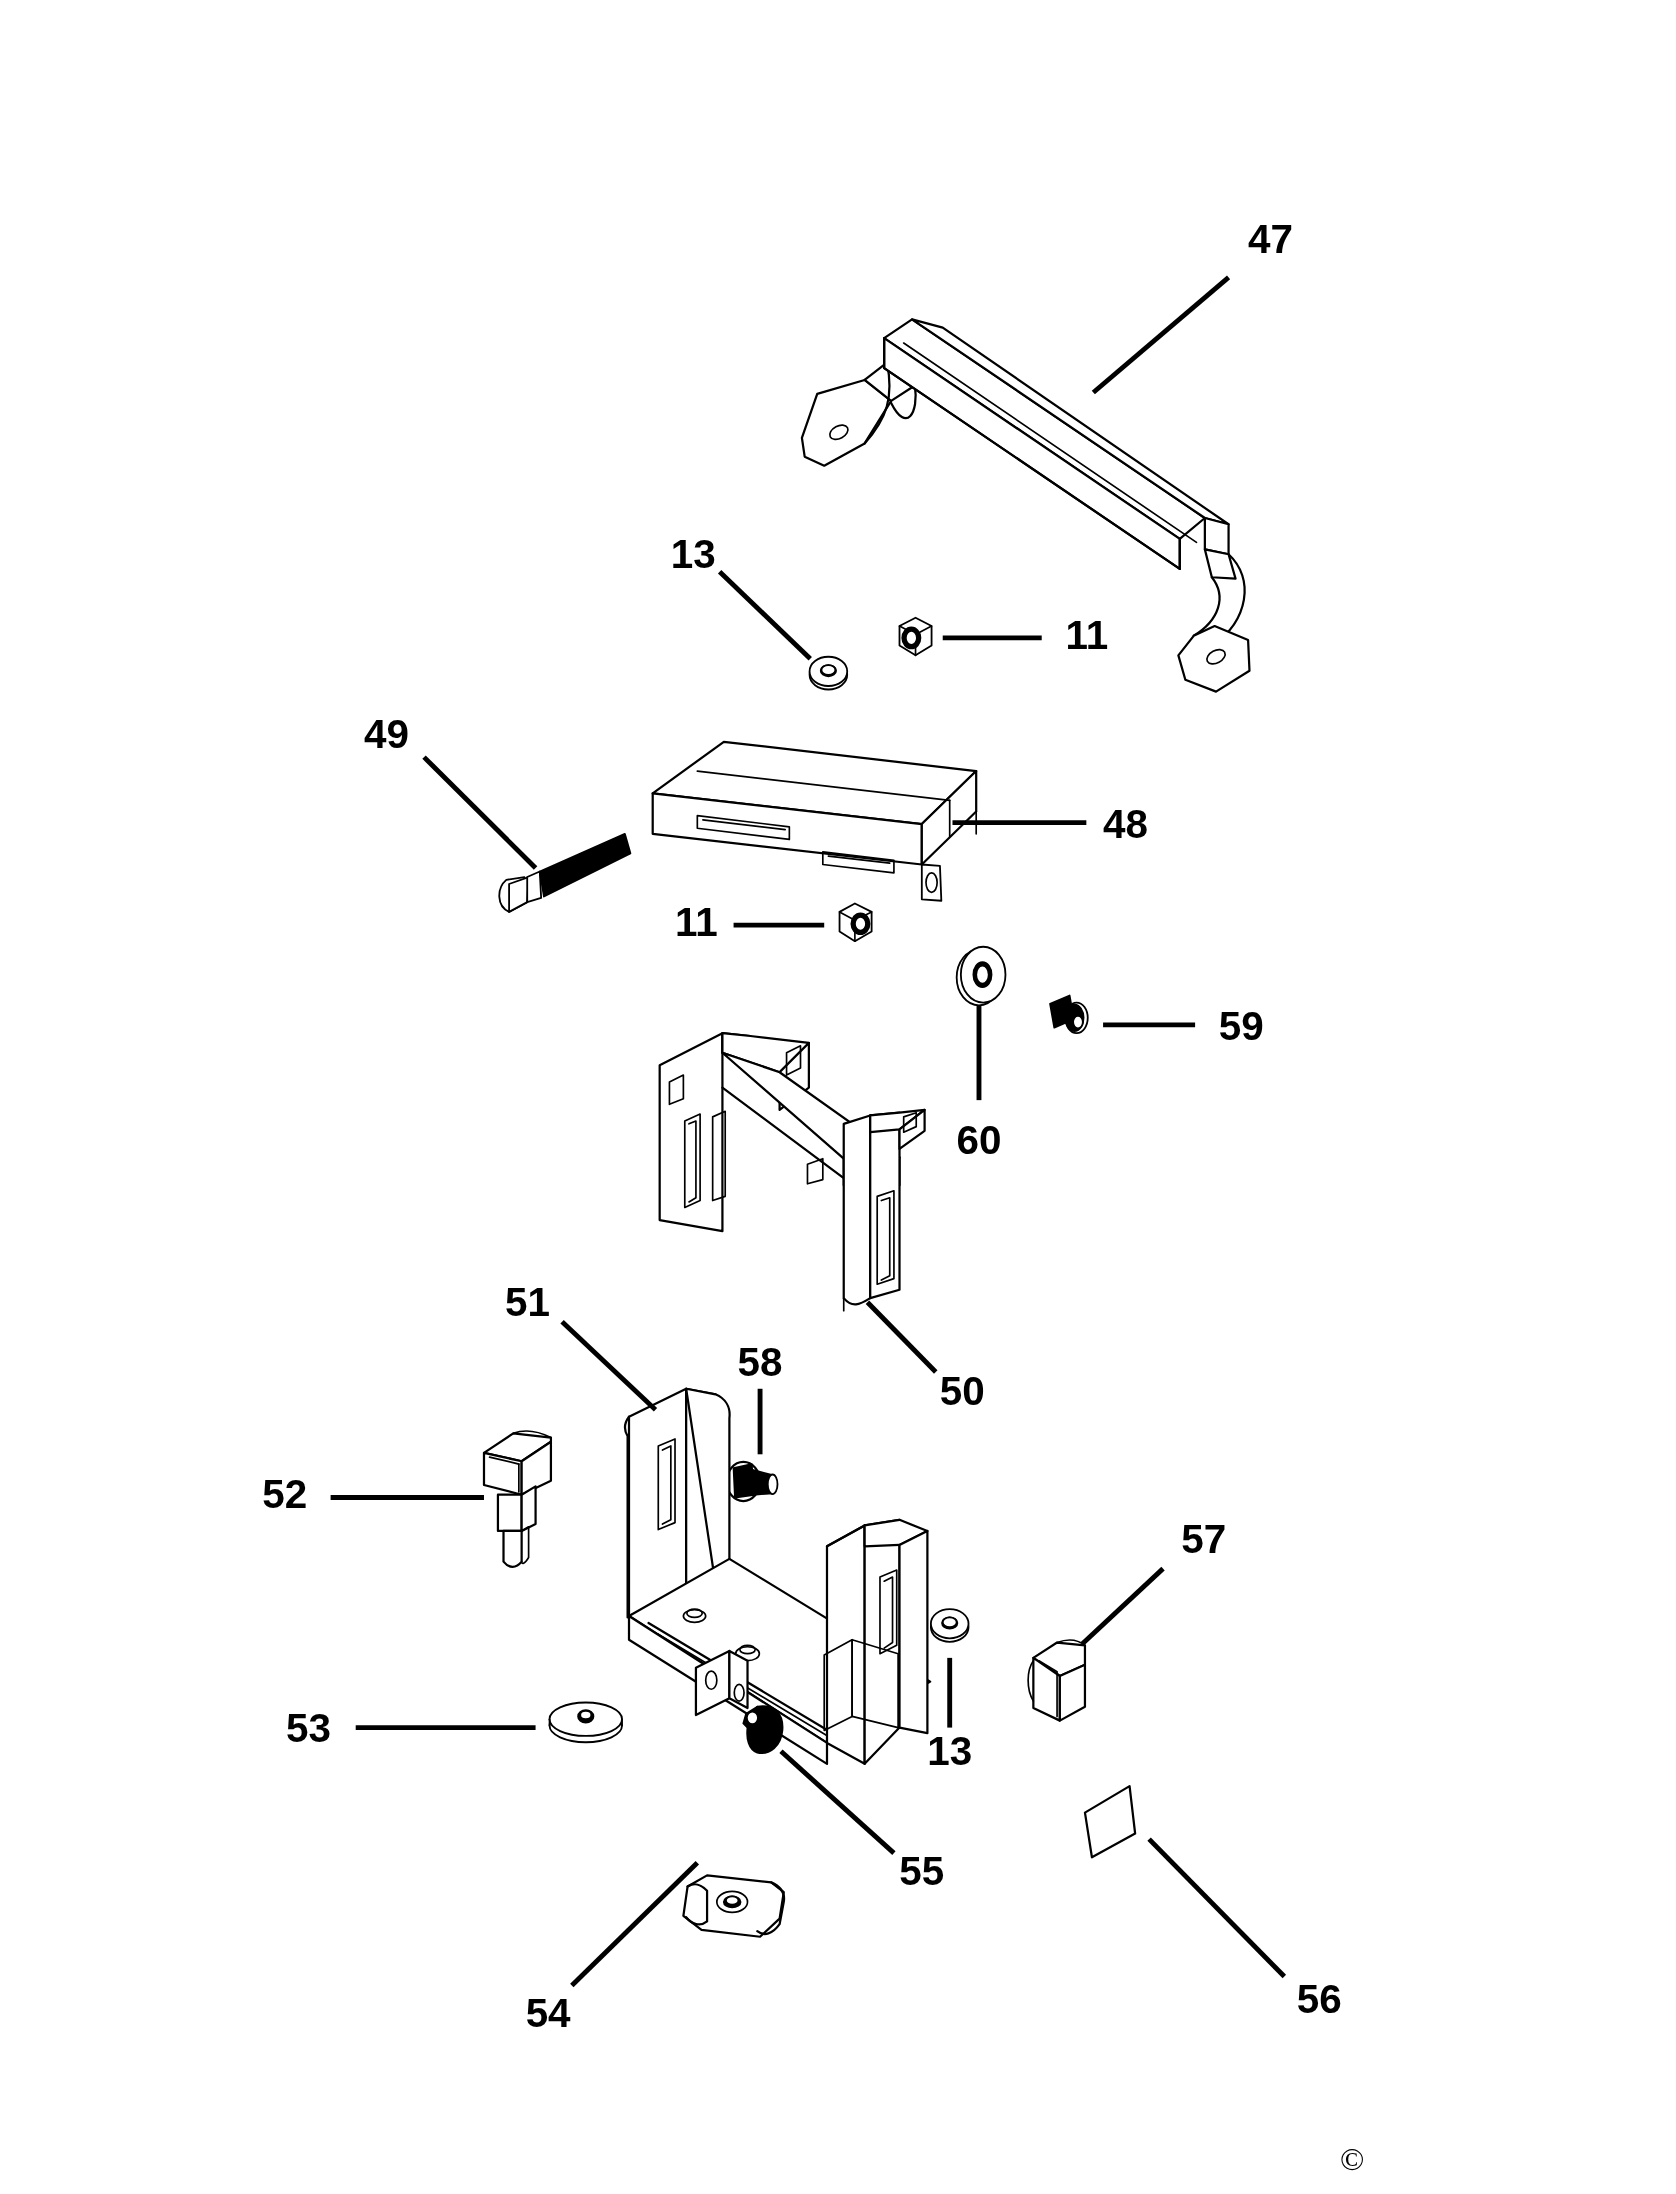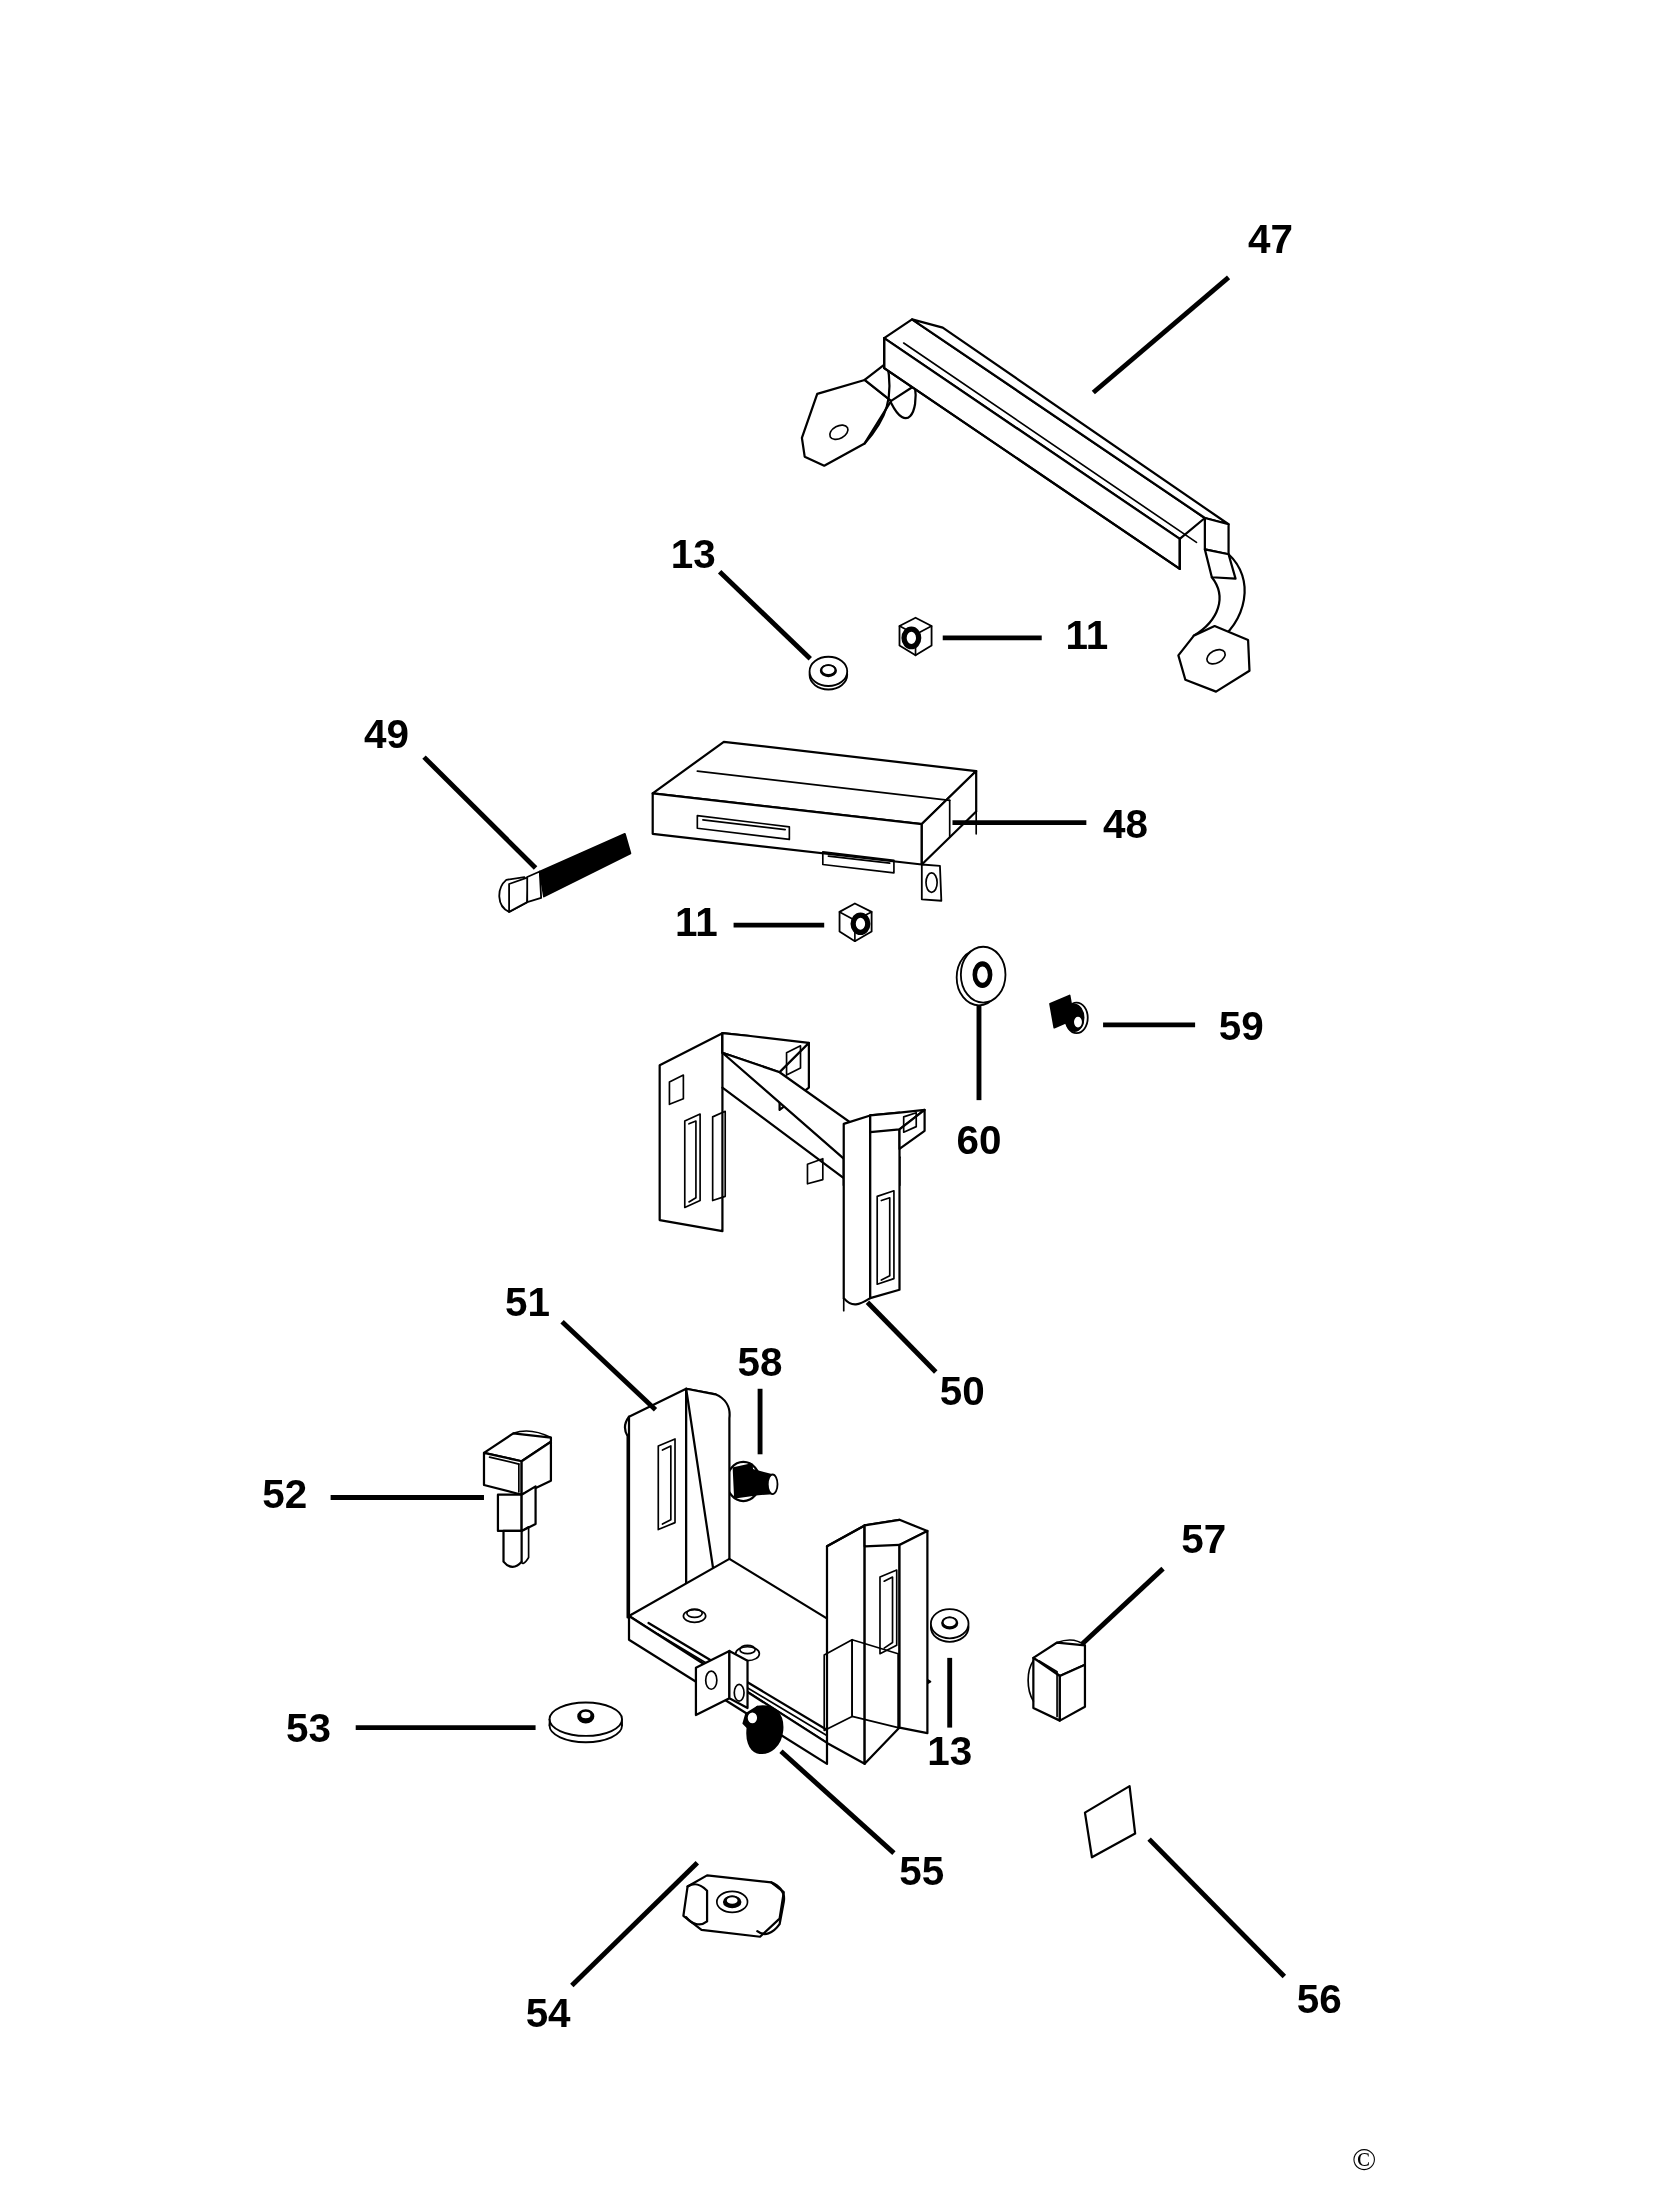"47" #diagram-root { padding-left: 12px -> none }
